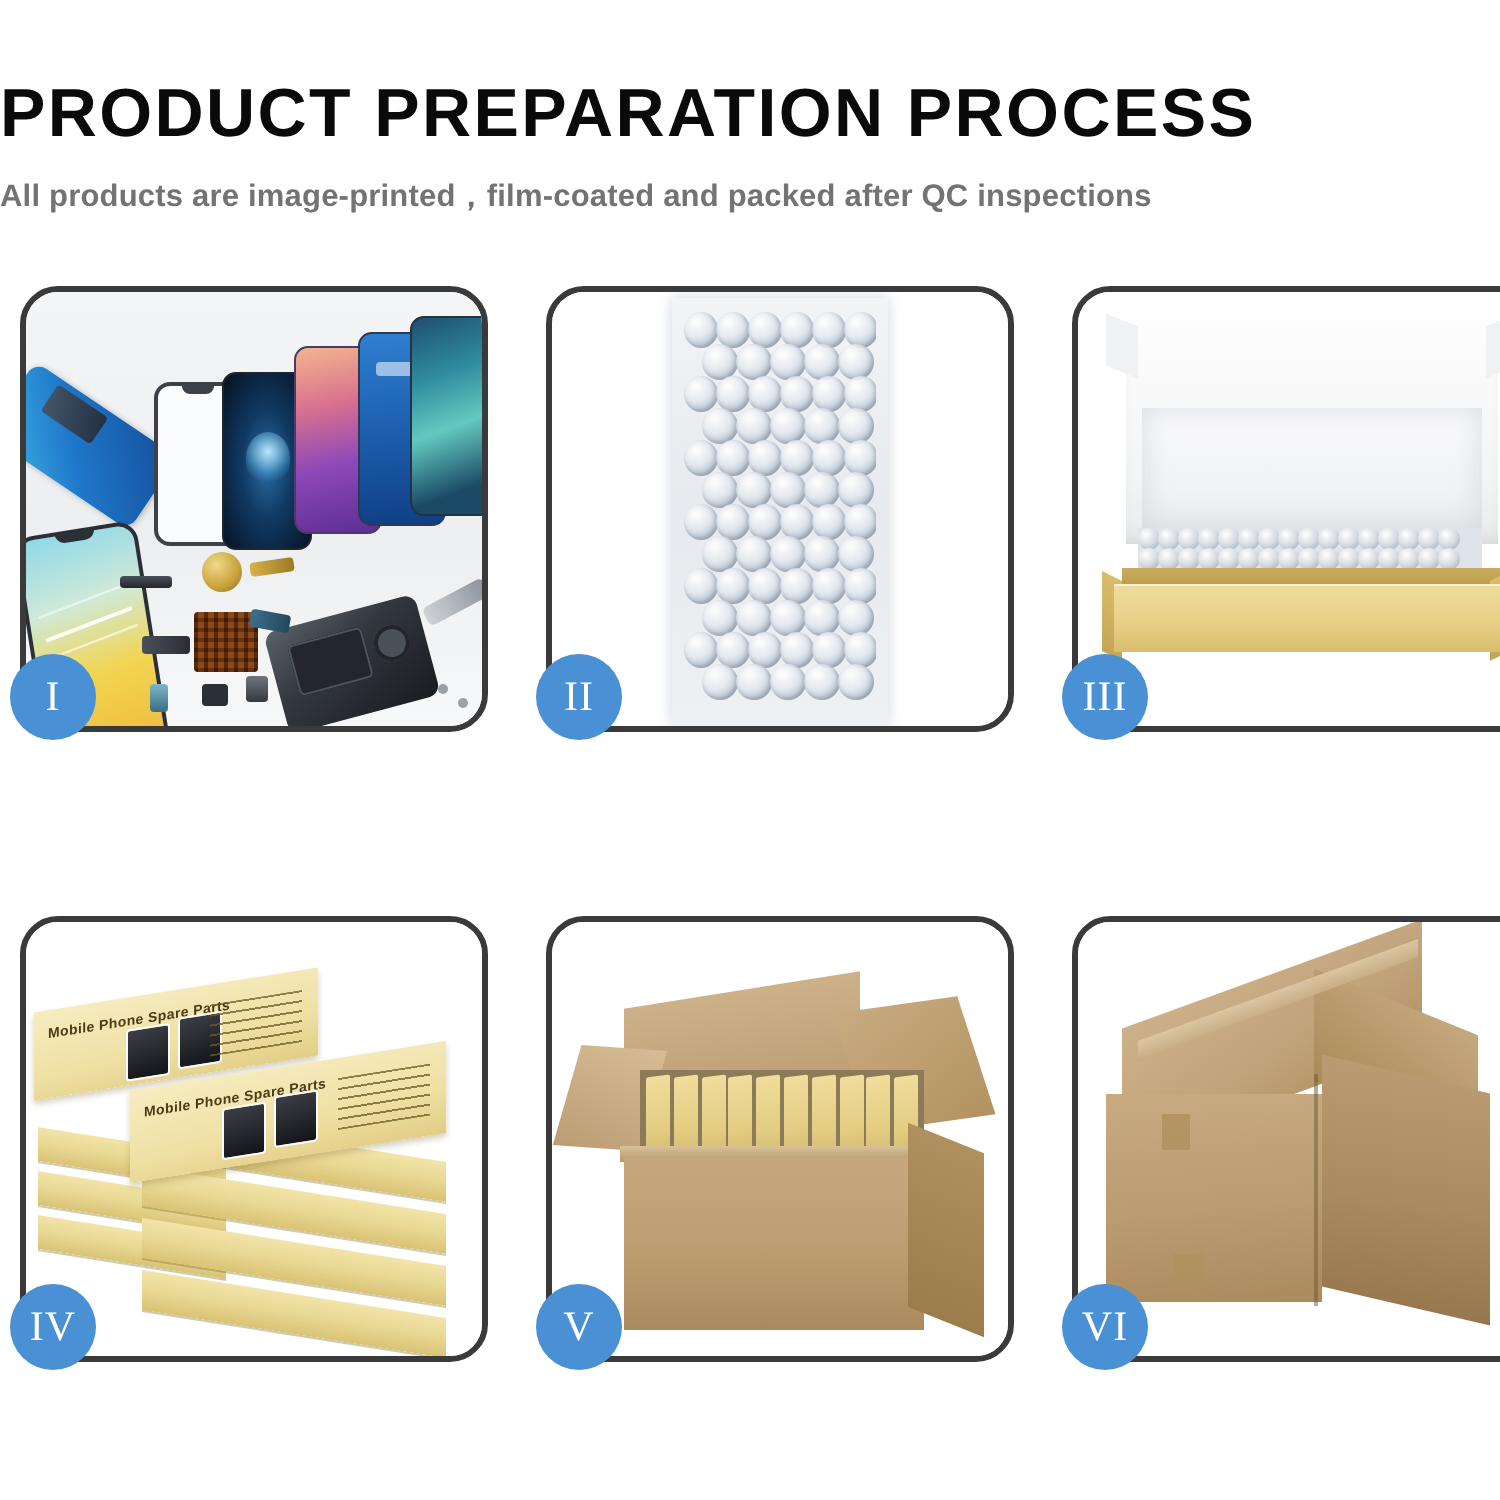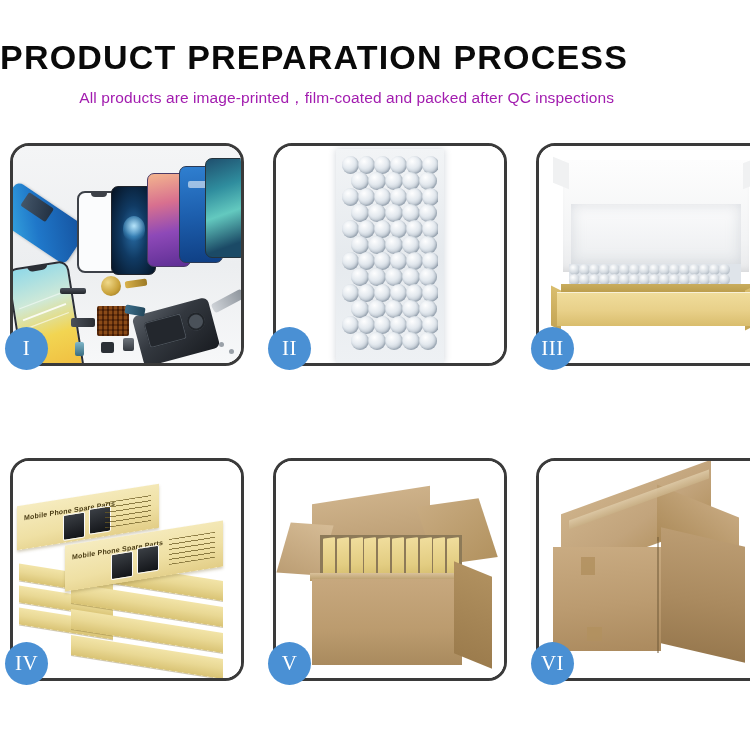"PRODUCT PREPARATION PROCESS" .header { text-align: right -> left }
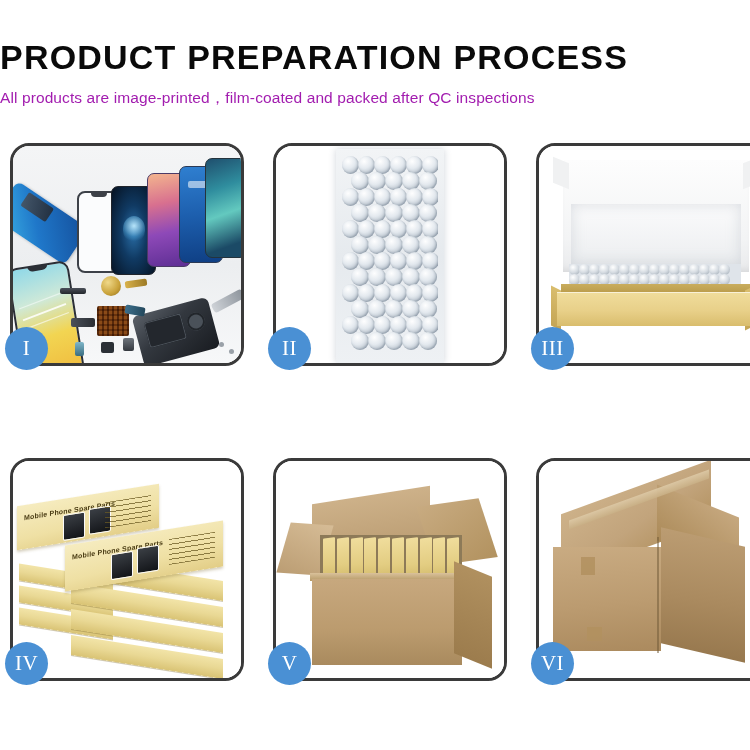"All products are" .subtitle { color: #a21caf -> #737373; font-weight: 400 -> 700 }
